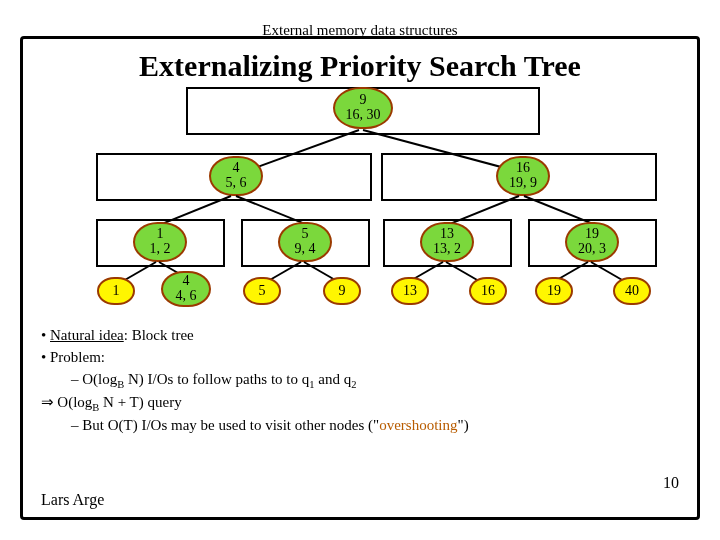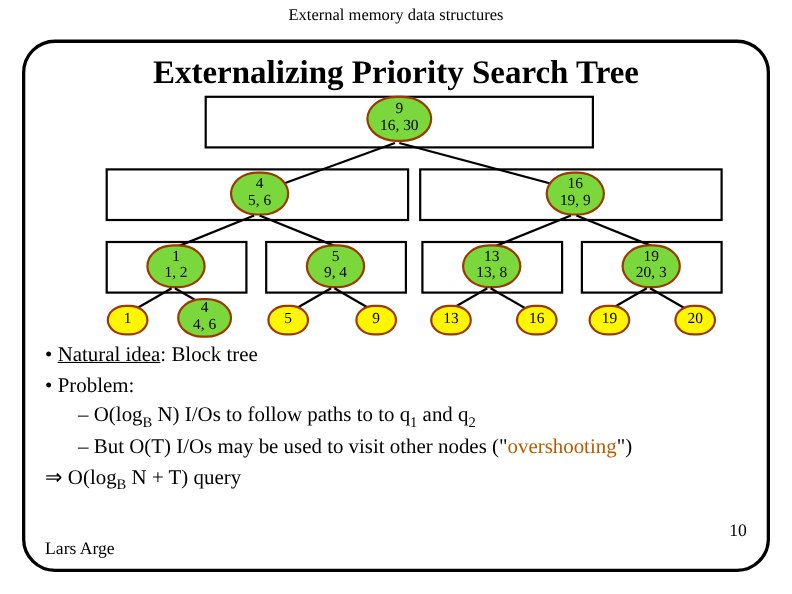"External memory data structures" .page-header { padding-top: 6px -> 22px }
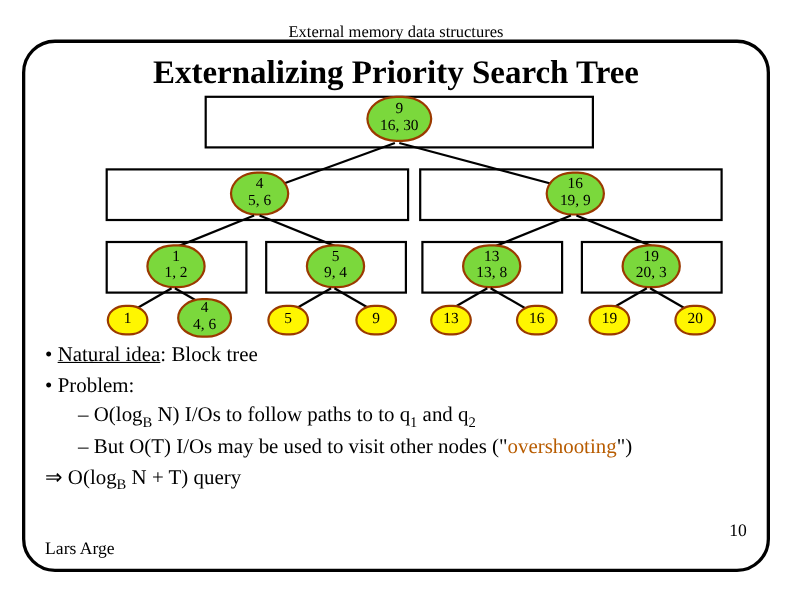"Externalizing Priority Search Tree" .frame { border-radius: 30px -> 4px }
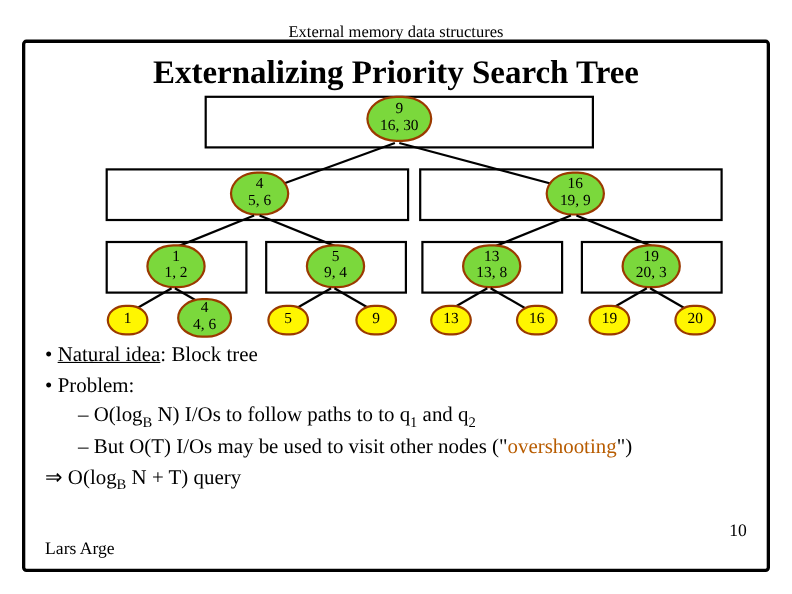"13, 8" div { text: 8 -> 2 }
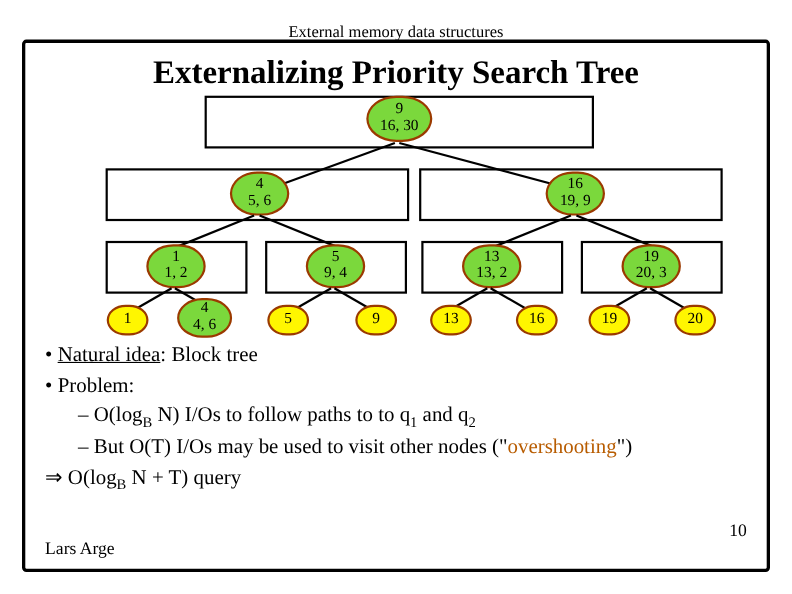"20" div.node { text: 20 -> 40 }
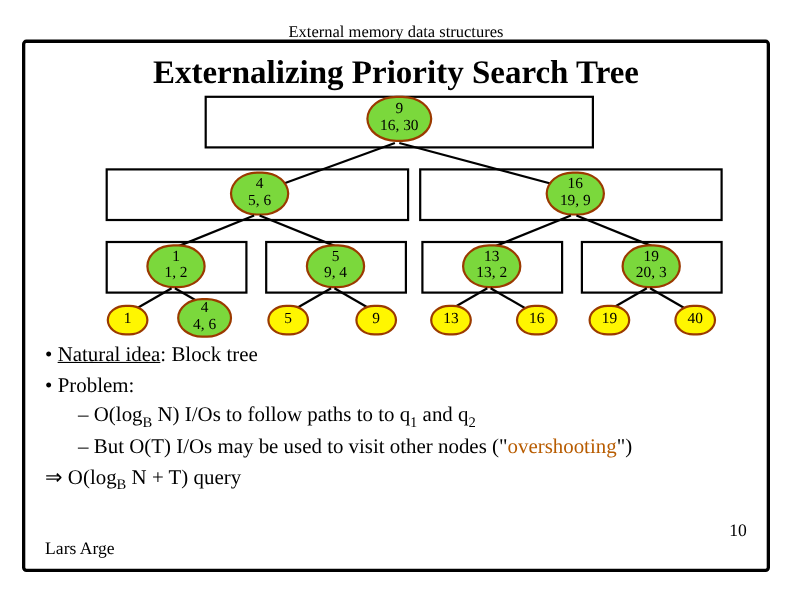"• Natural idea: Block tree" .body { font-size: 19px -> 15px; margin-top: 6px -> 22px }
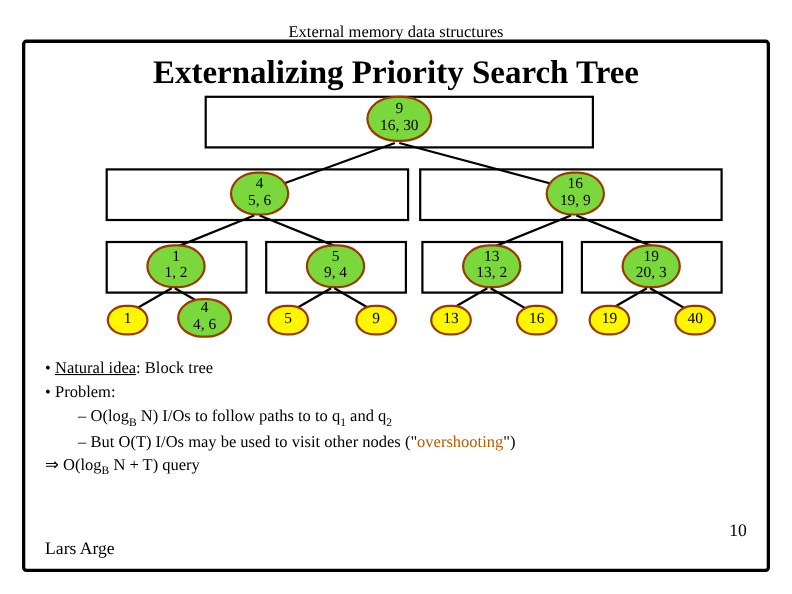"– But O(T) I/Os may" li { order: before "⇒ O(logB N + T)" -> after "⇒ O(logB N + T)" }
